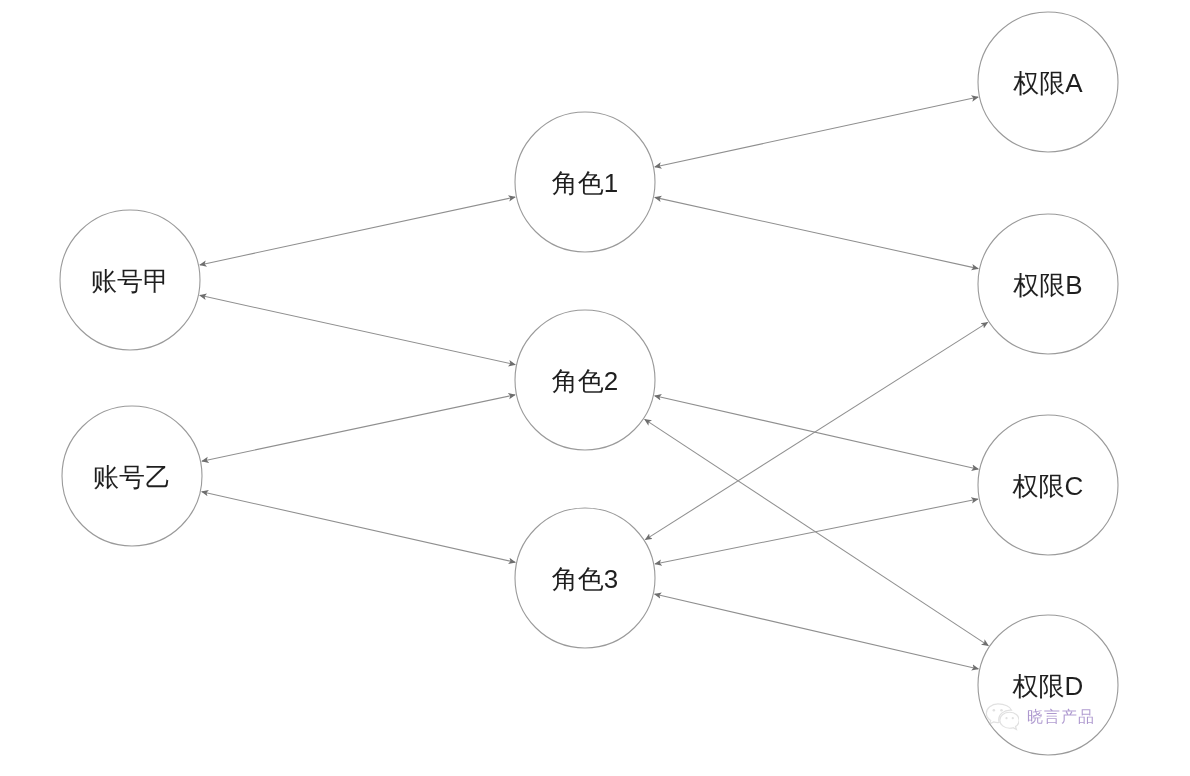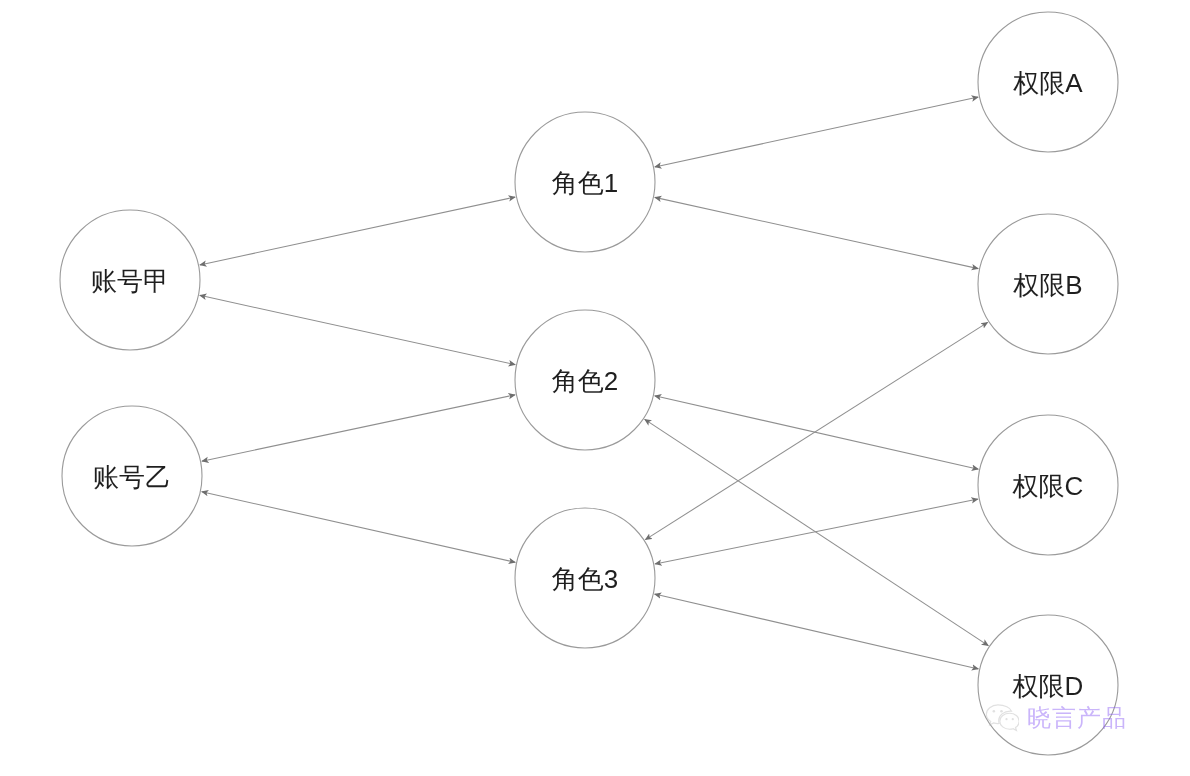"晓言产品" .watermark-text { color: #8b5cf6 -> #4c1d95; font-size: 24px -> 16px }
